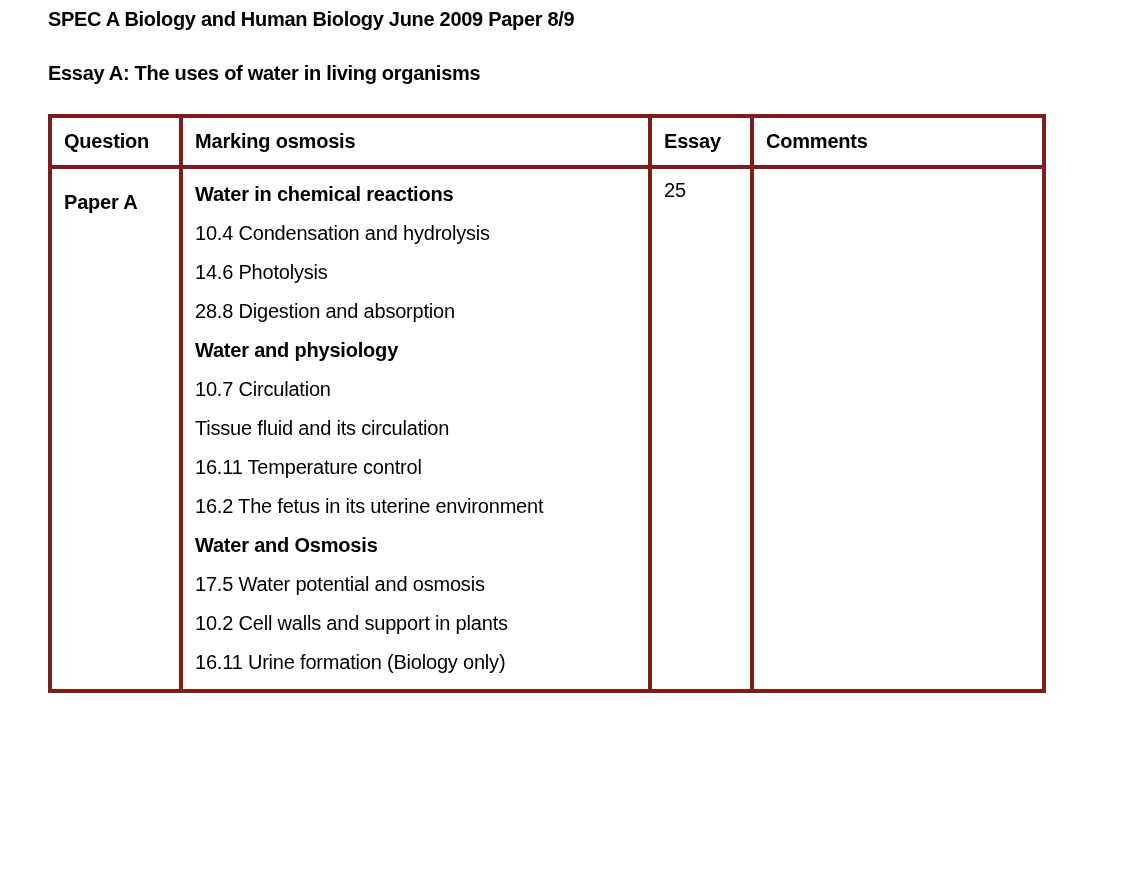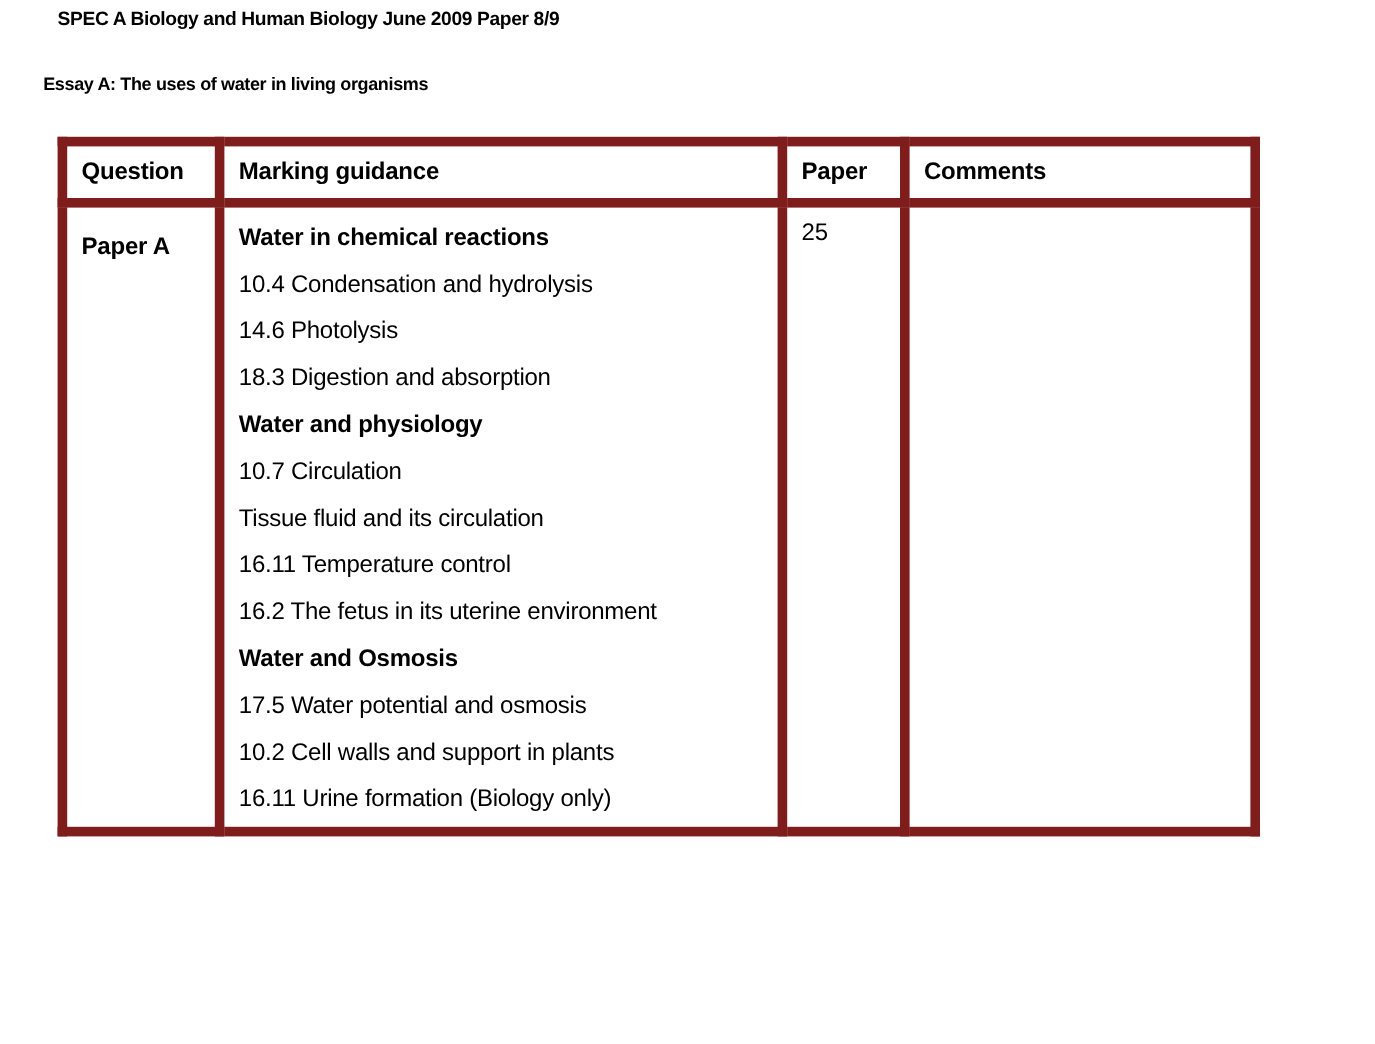"SPEC A Biology and Human" .title1 { font-size: 16px -> 20px }
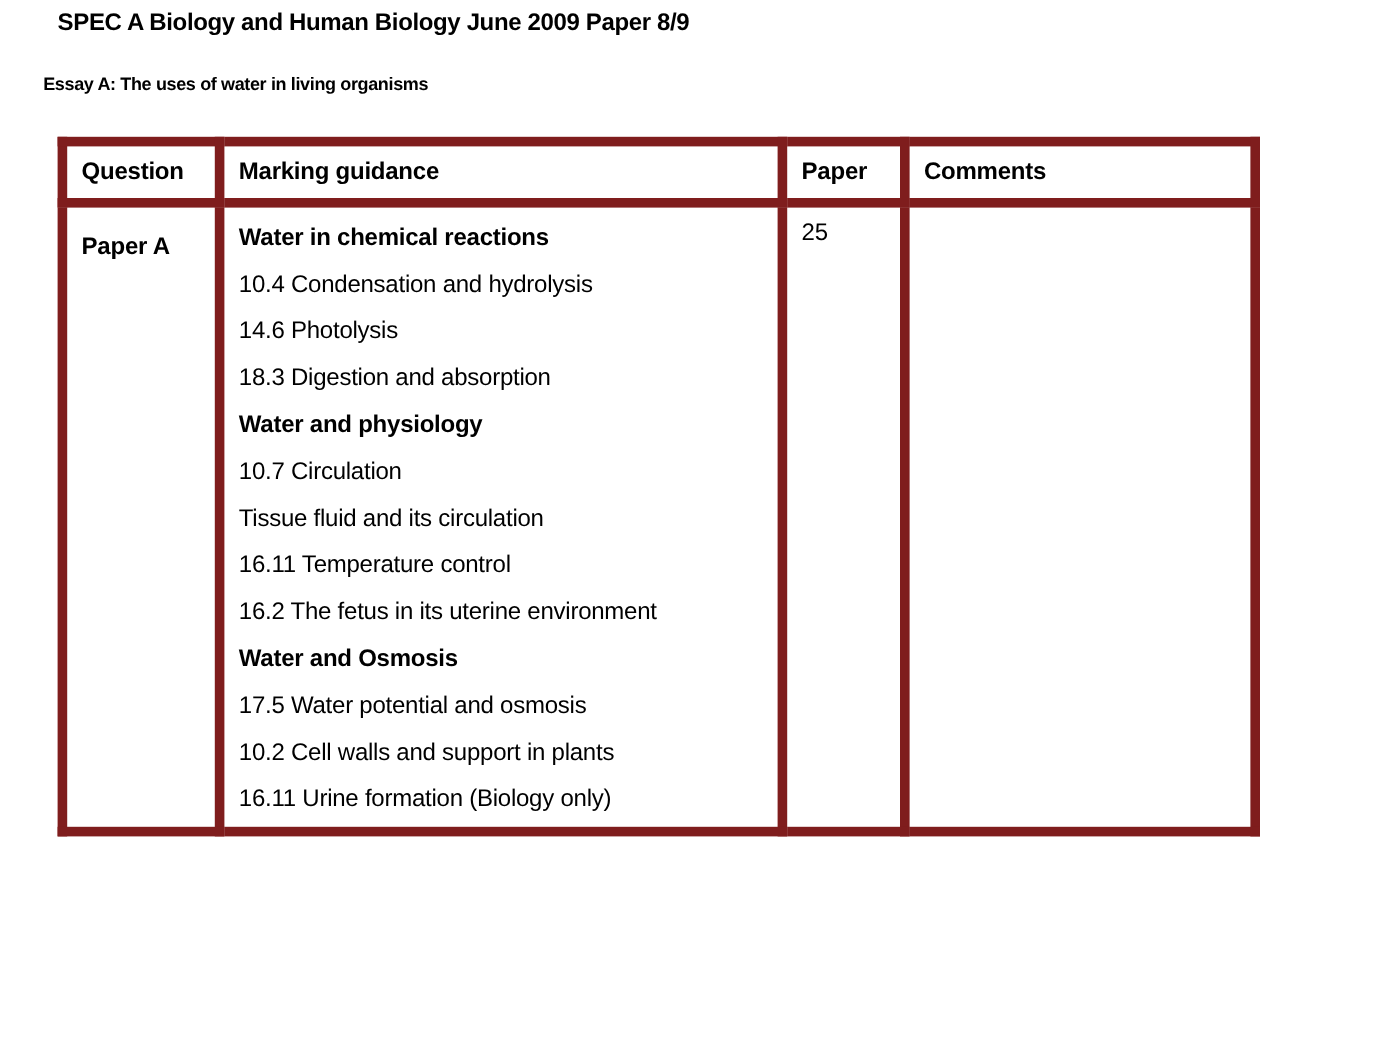"Essay A: The uses of" .title2 { font-size: 15px -> 20px; left: 36px -> 48px }
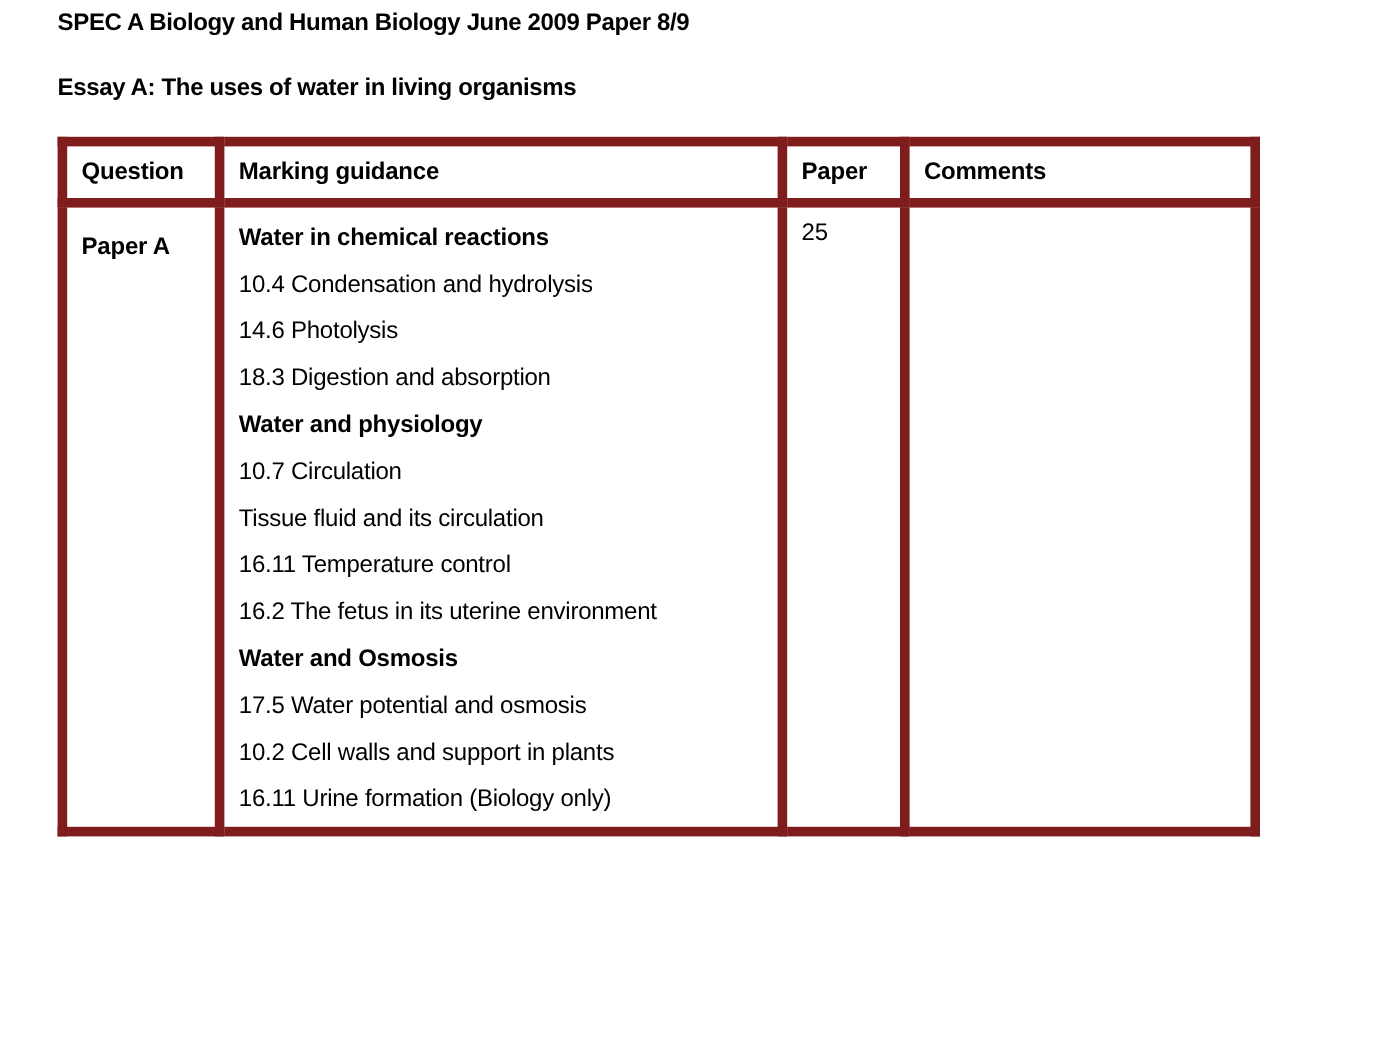"Question" table.mark-scheme th, table.mark-scheme td { border: 8px solid #7f1d1d -> 4px solid #7f1d1d }
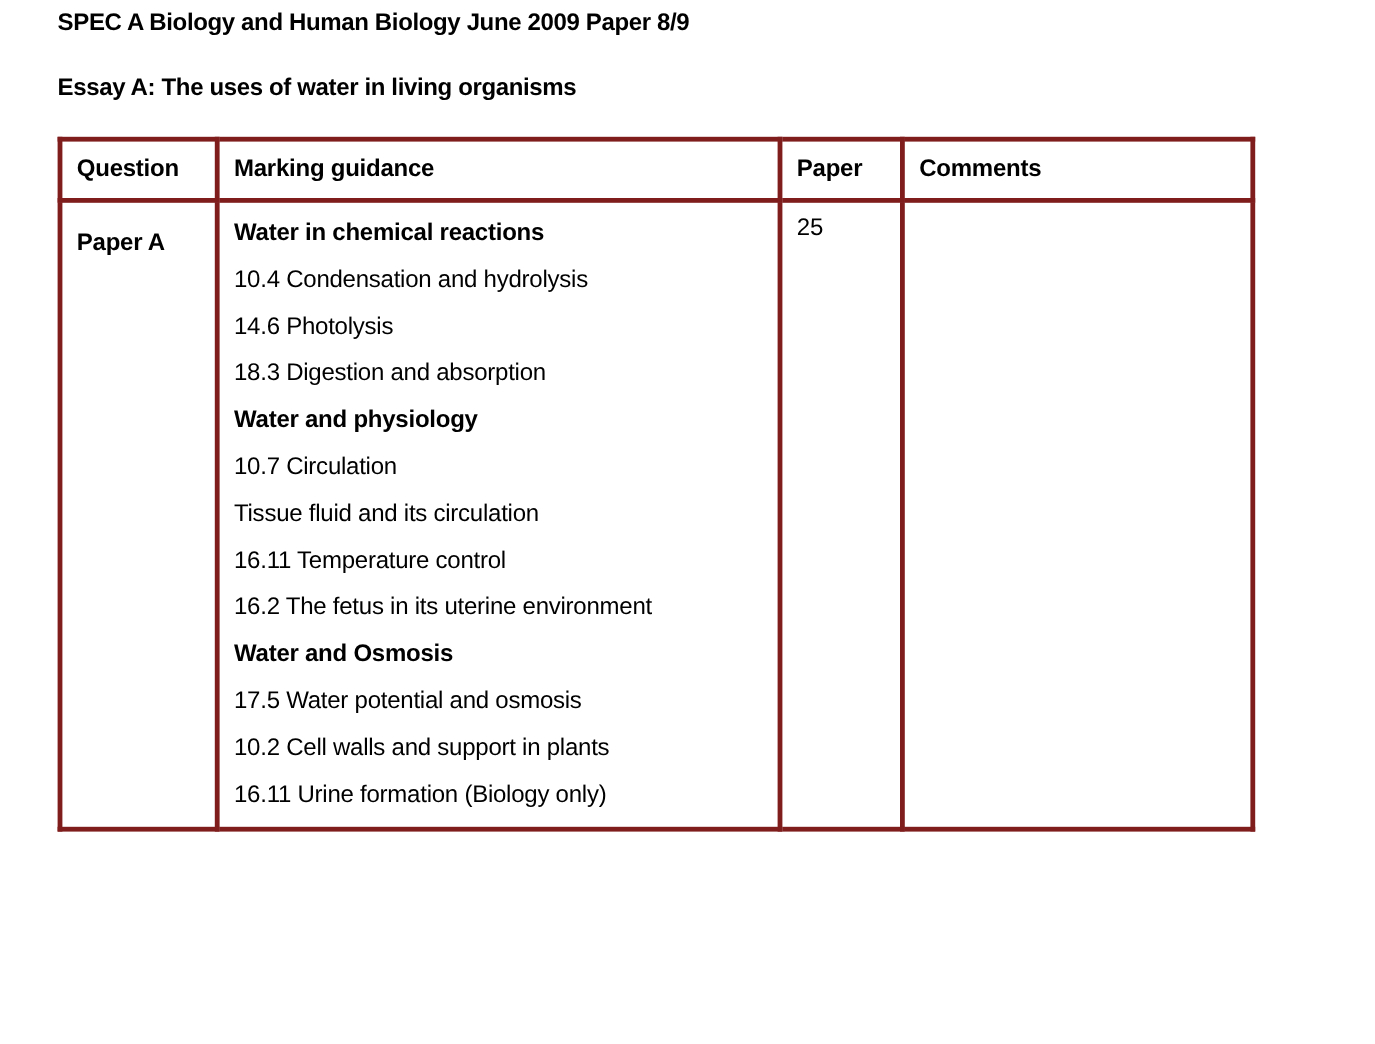"Marking guidance" th { text: guidance -> osmosis }
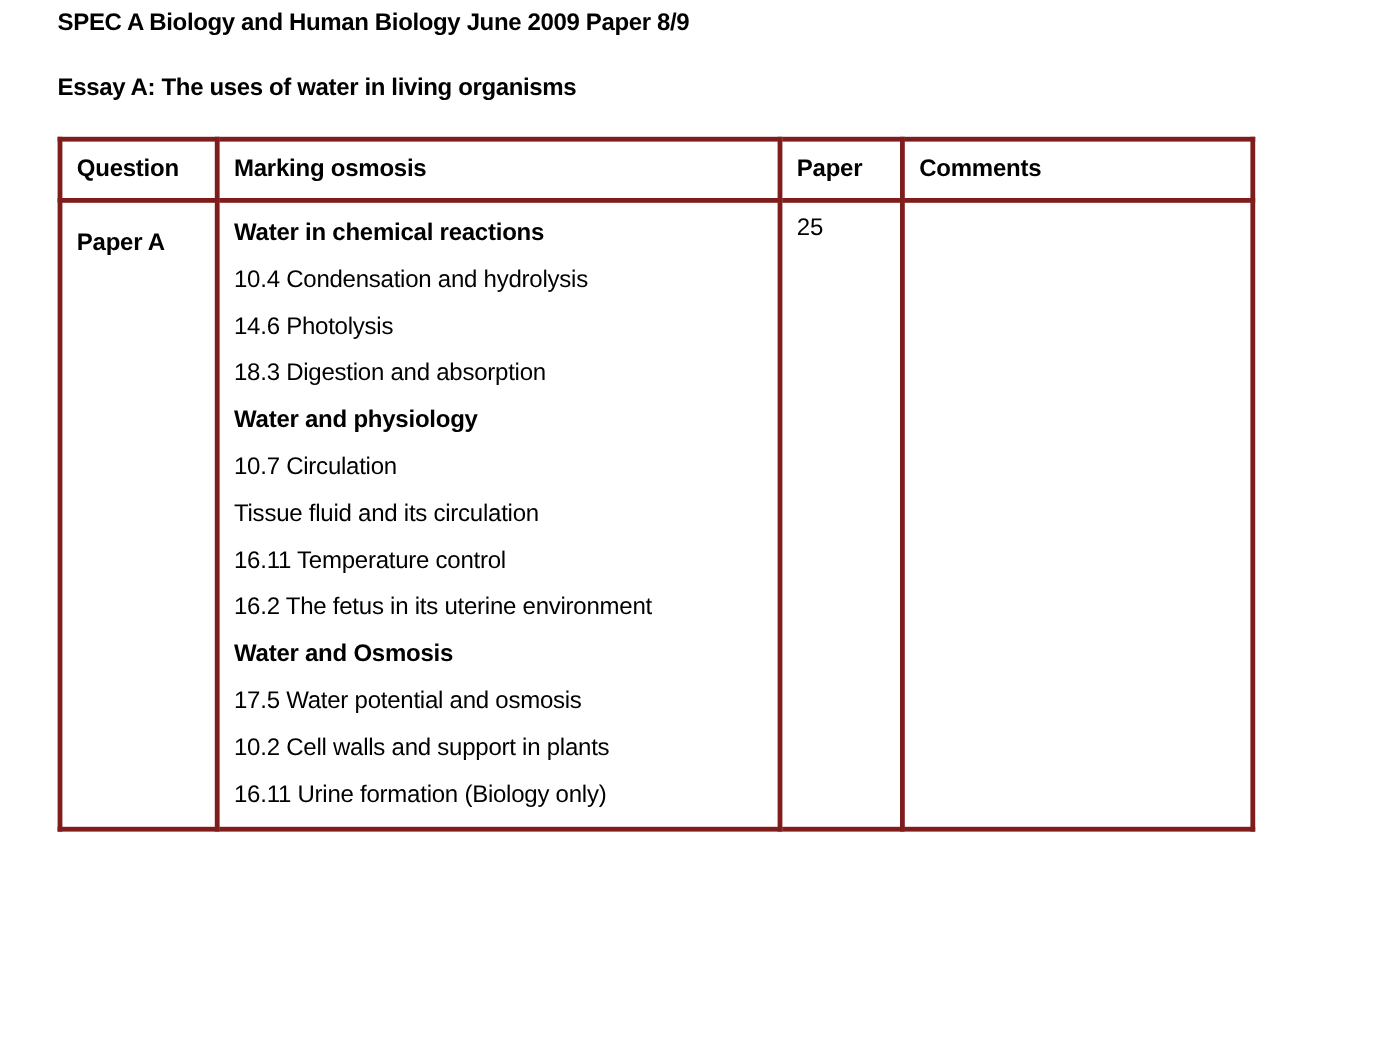"Paper" th { text: Paper -> Essay }
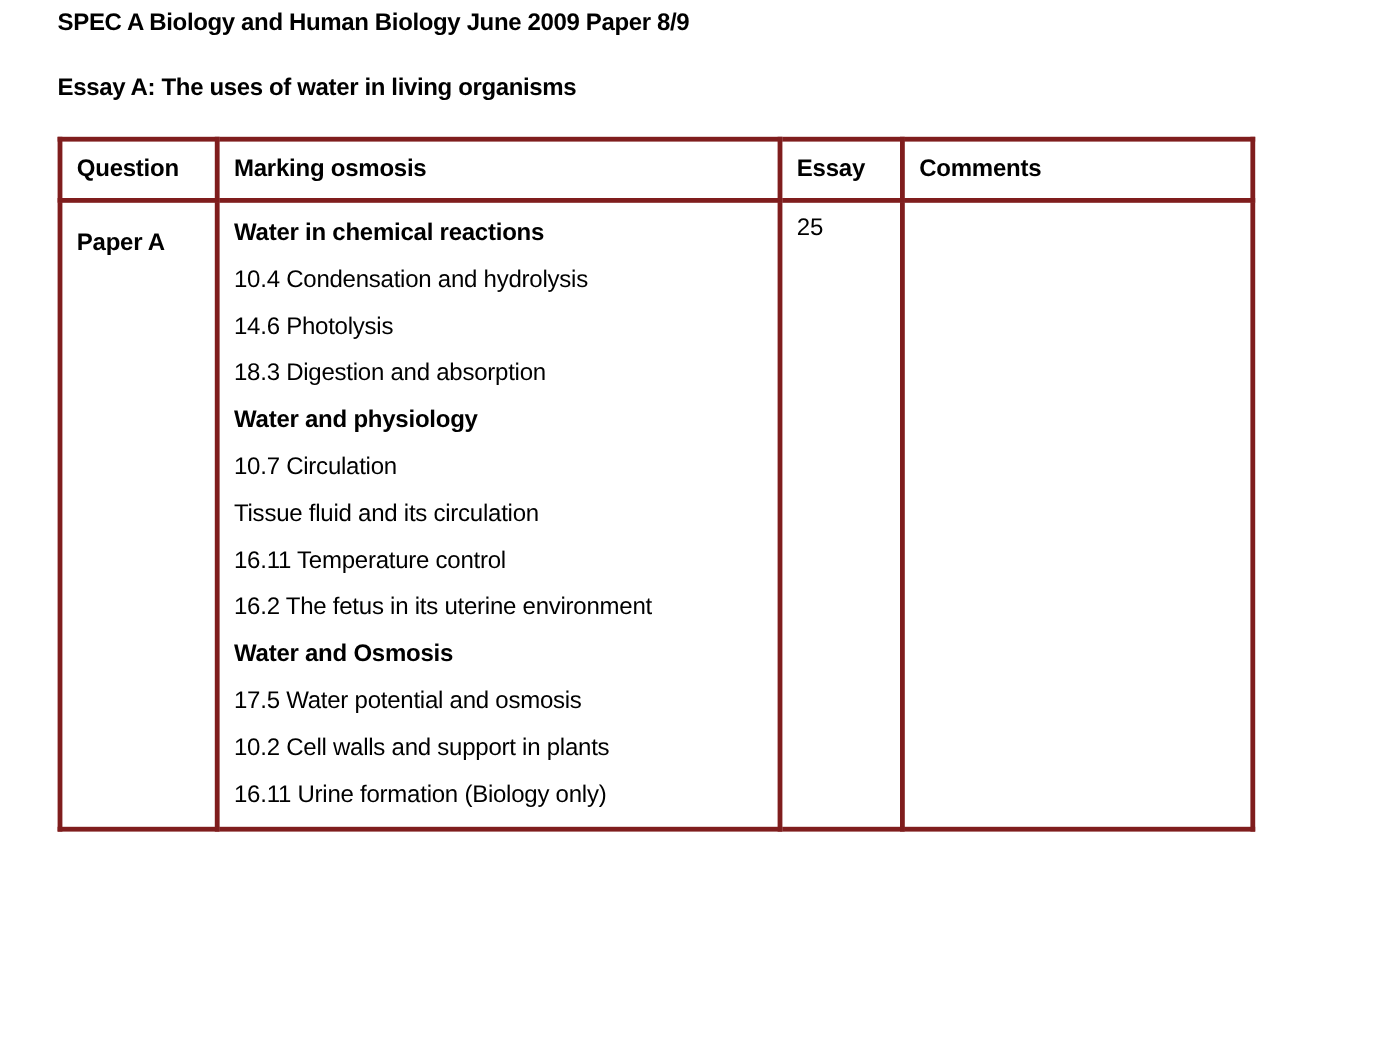"18.3 Digestion and absorption" p.g-line { text: 18.3 -> 28.8 }
